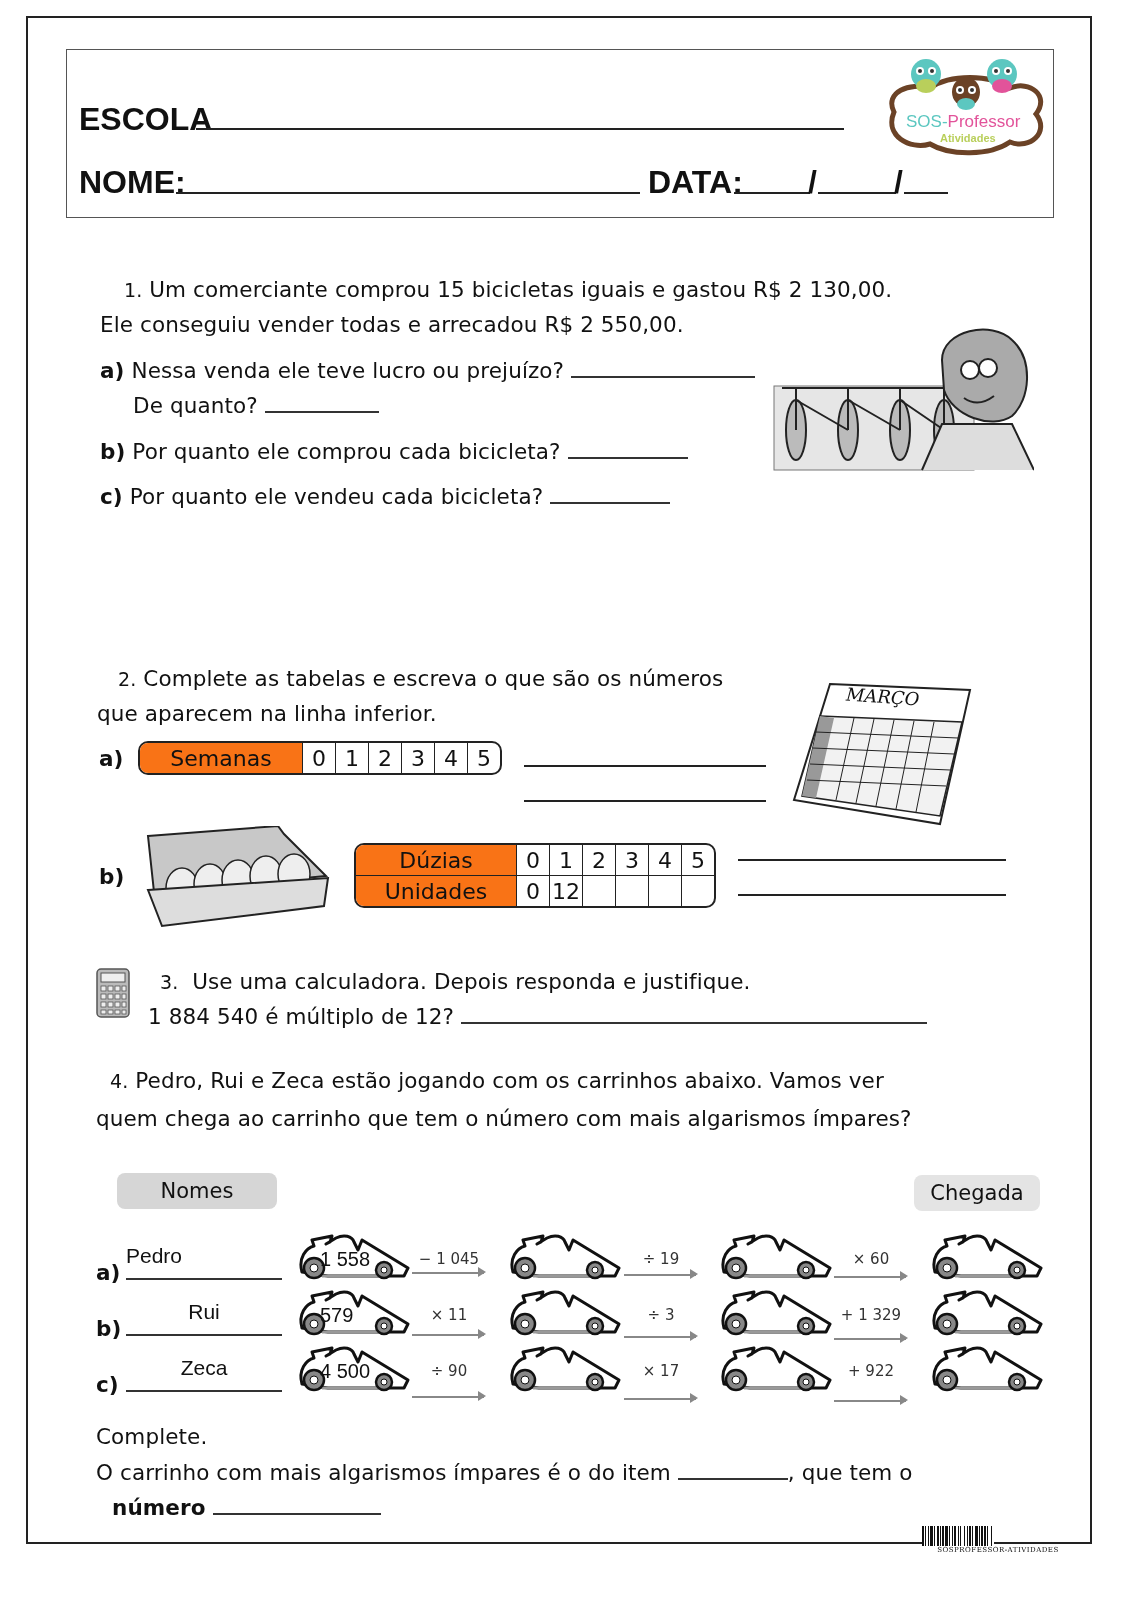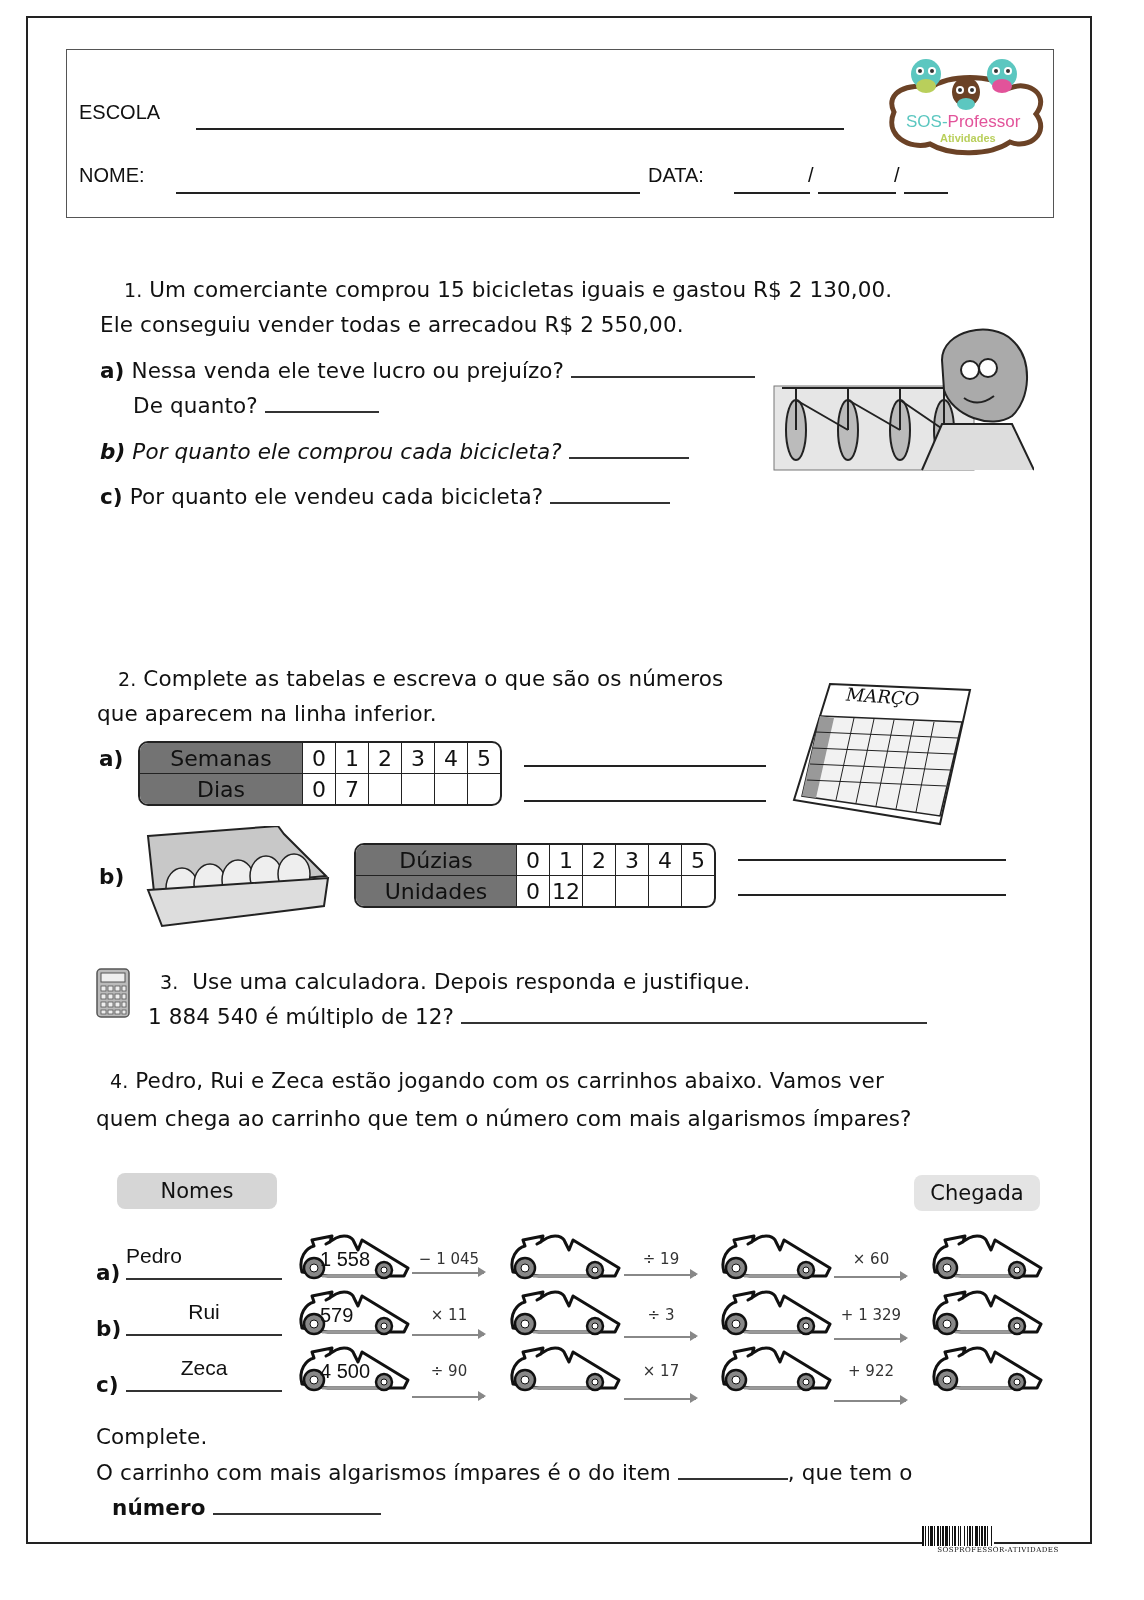"ESCOLA" .hdr-text { font-size: 20px -> 32px; font-weight: none -> bold }
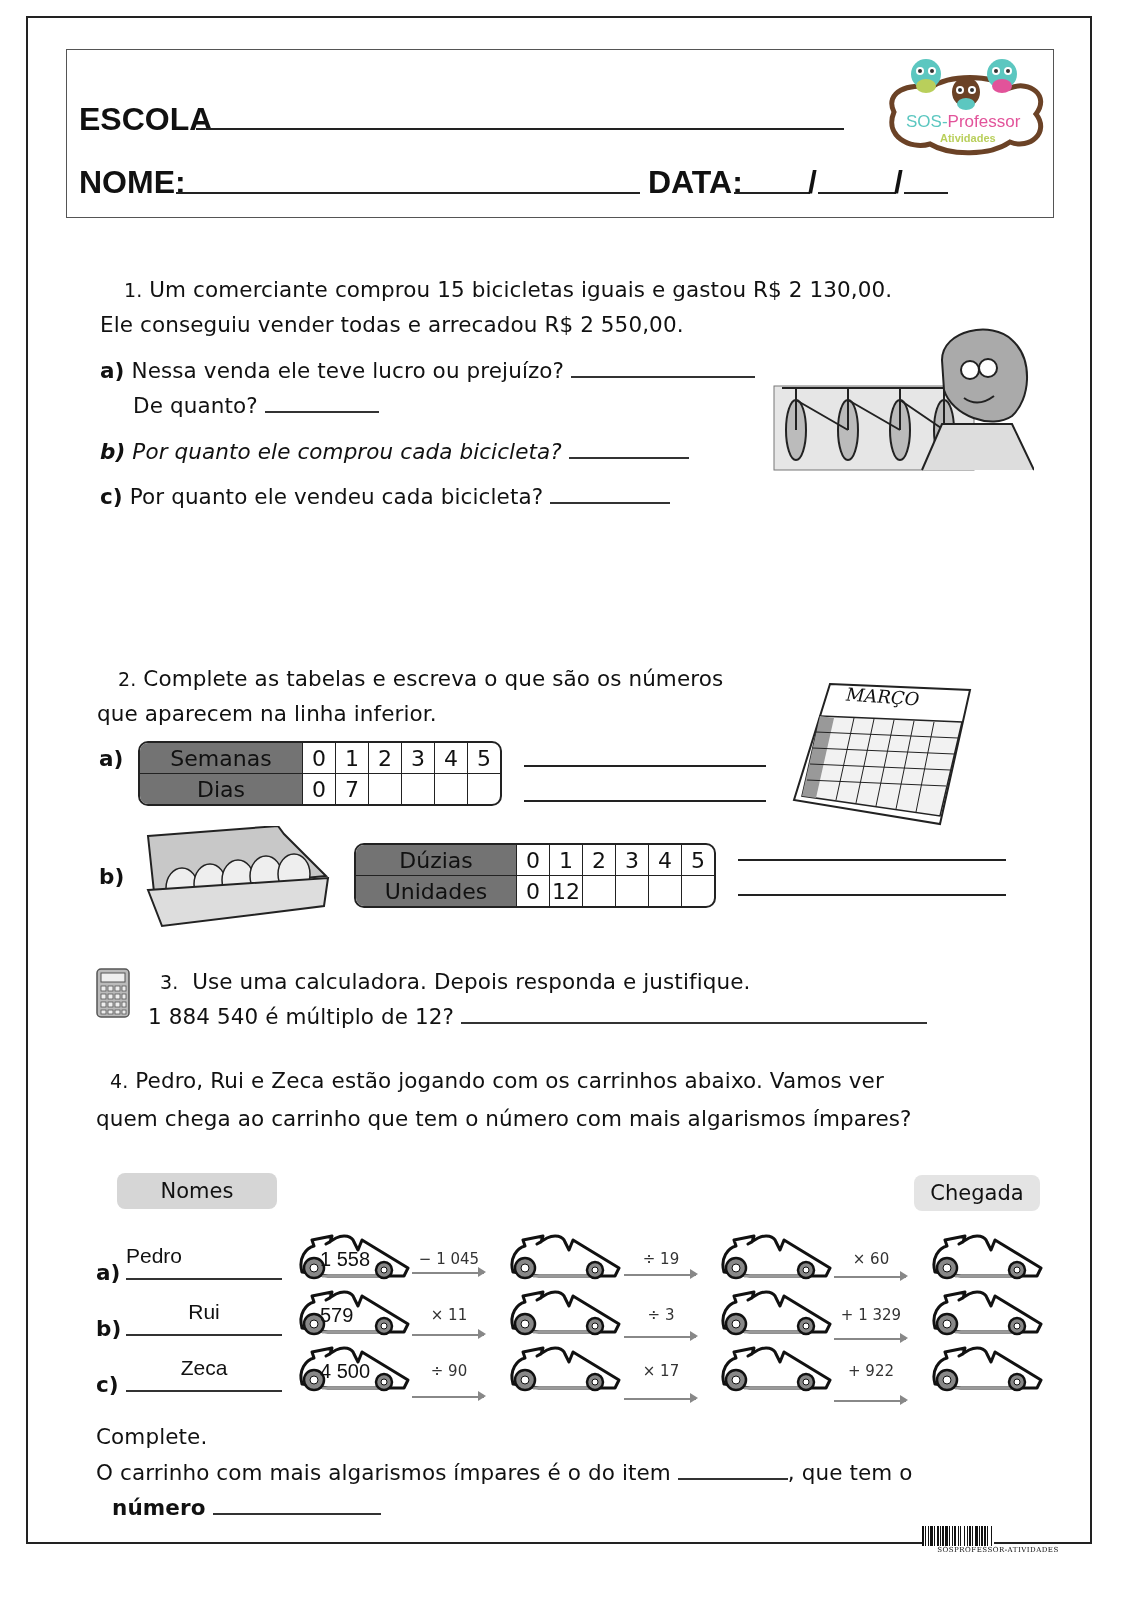"b) Por quanto ele comprou" div.abs { font-style: italic -> none }
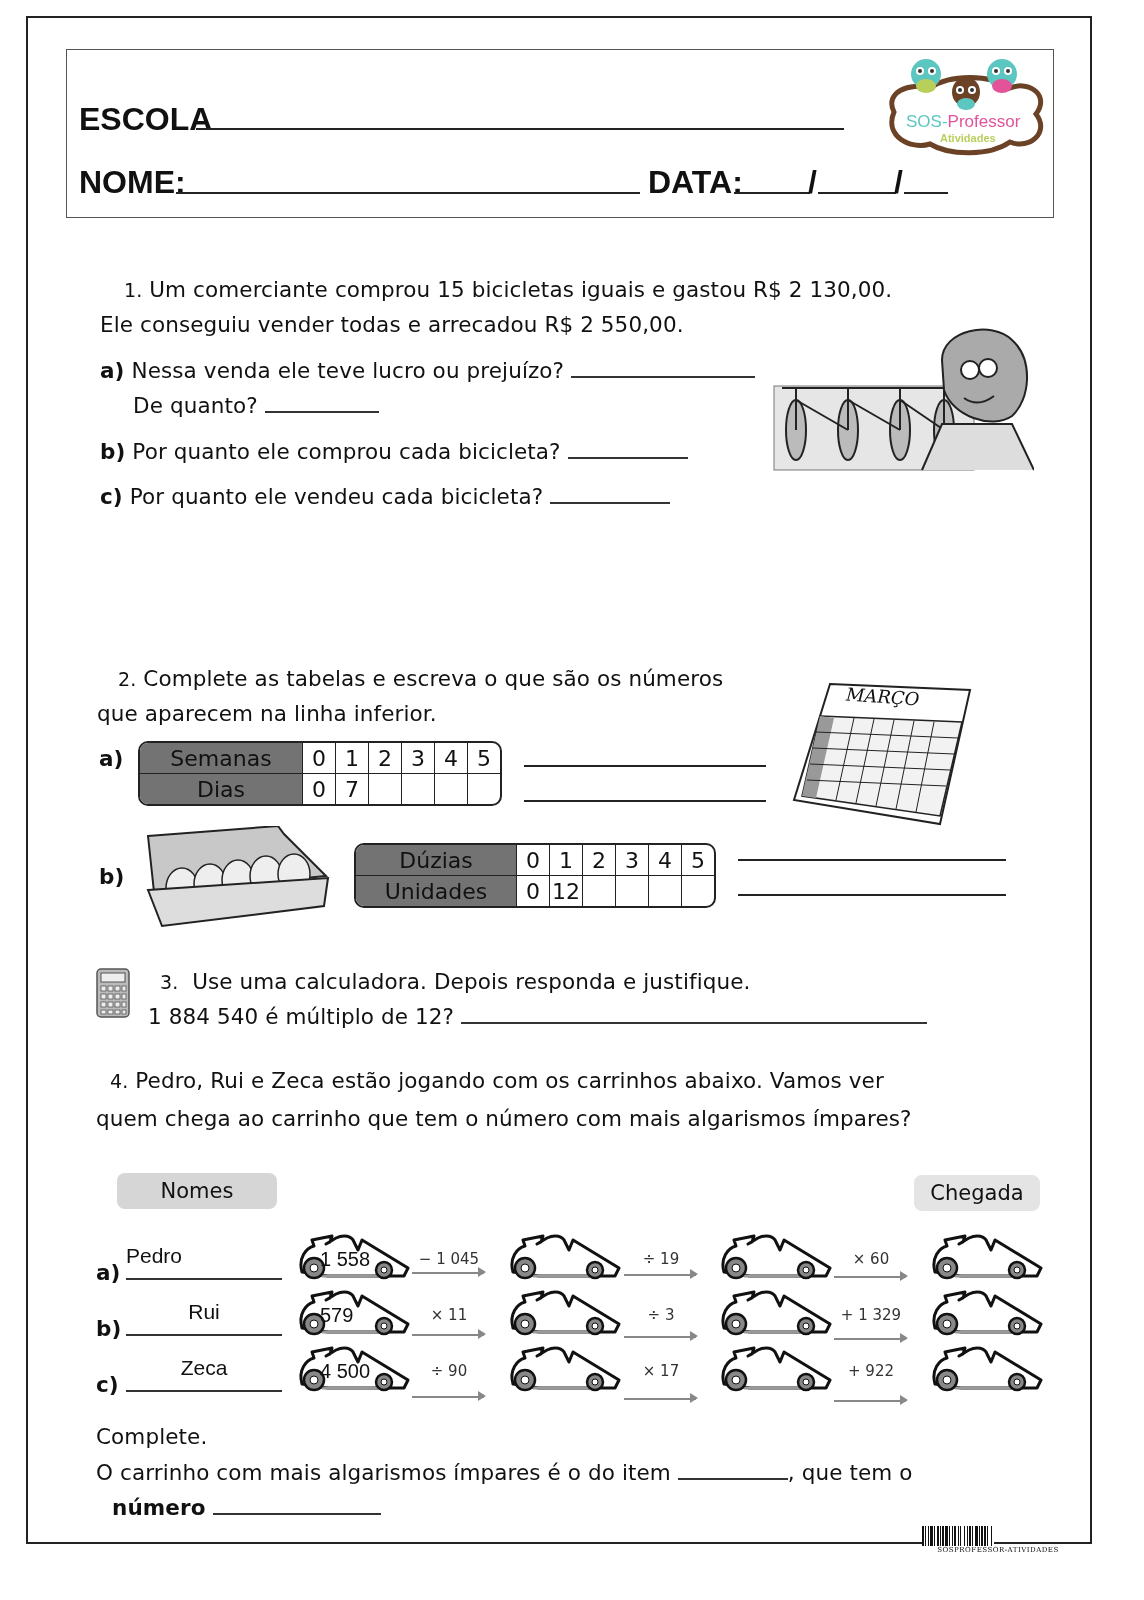"Semanas" table.wt td.lab { background: #737373 -> #f97316 }
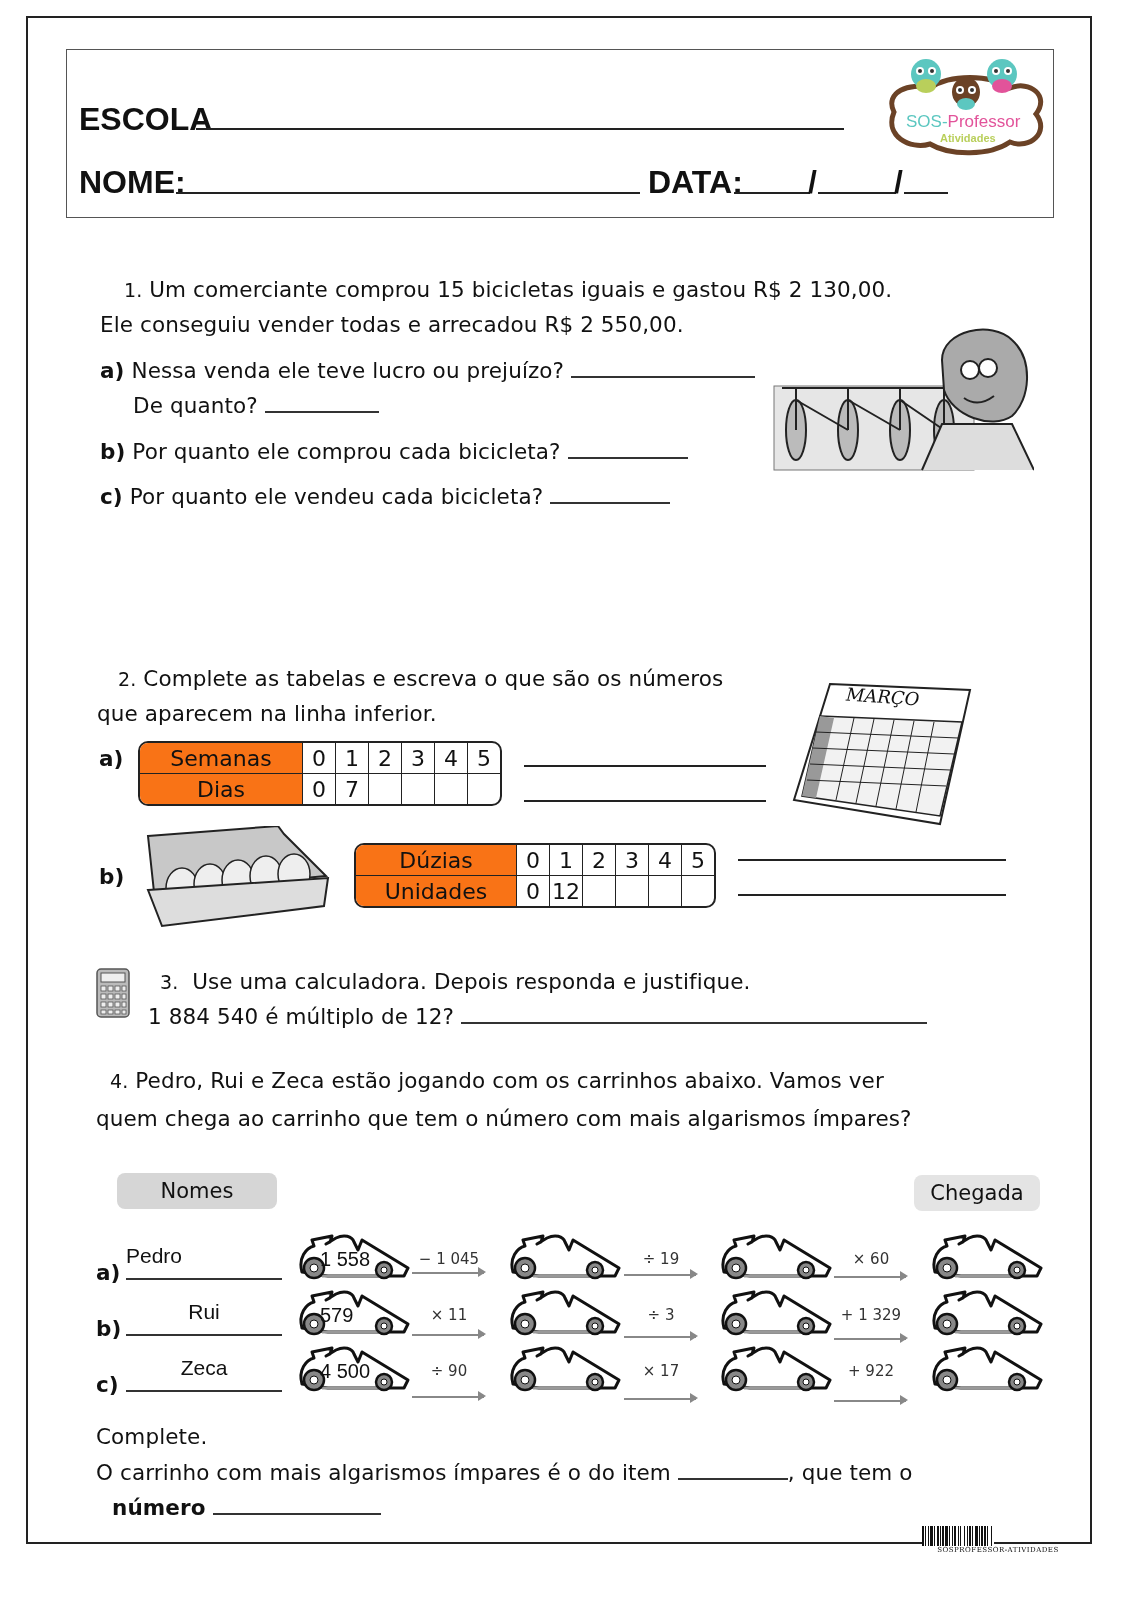"Dias" tr { html: <tr> <td>Dias</td> <td>0</td> <td>7</td> <td></td> <td></td> <td></td> <td></td> </tr> -> none }
